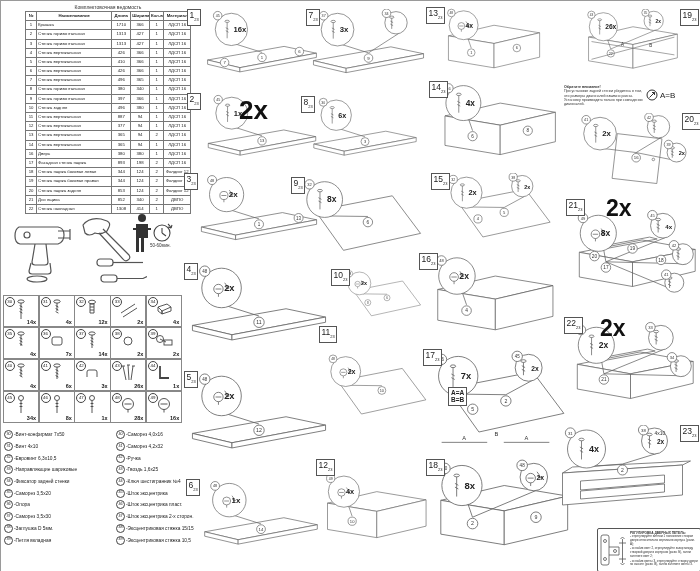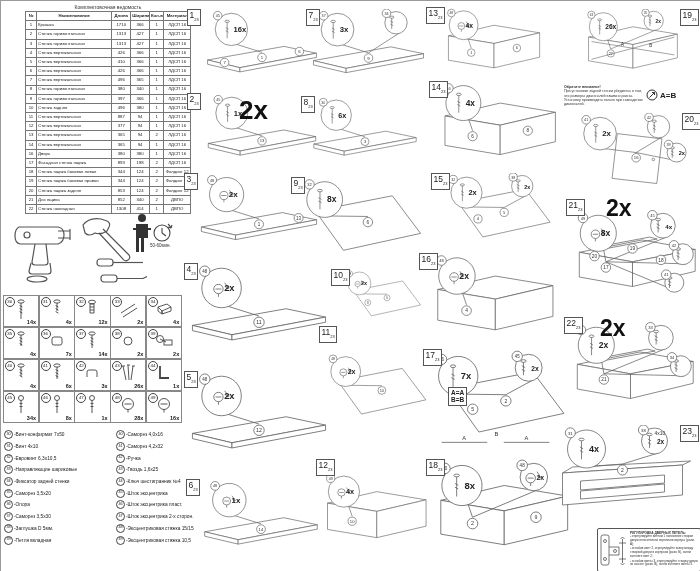"A=B" .aeb { font-weight: bold -> normal }
